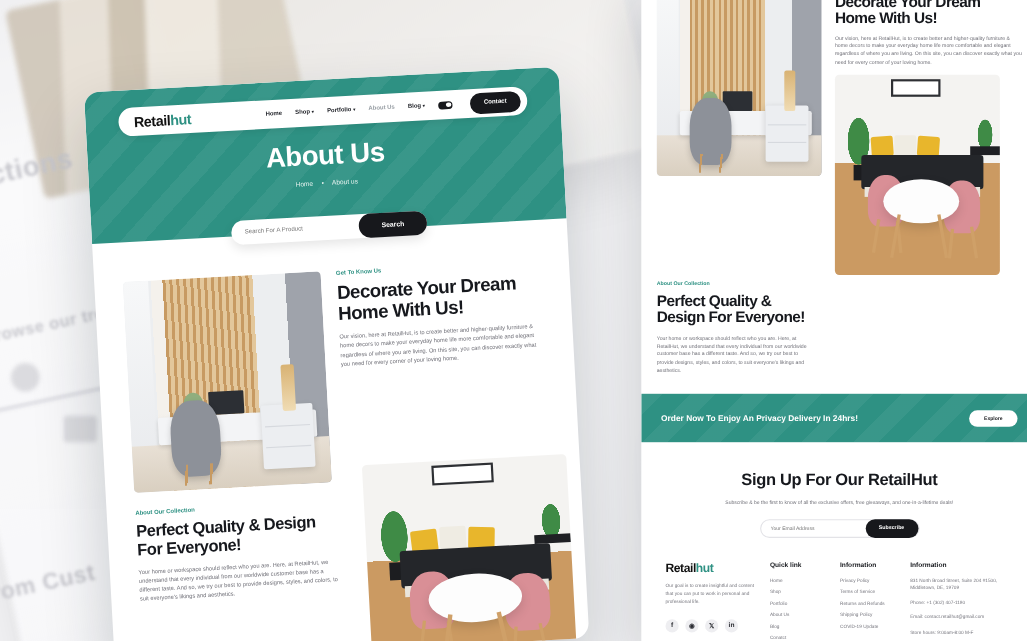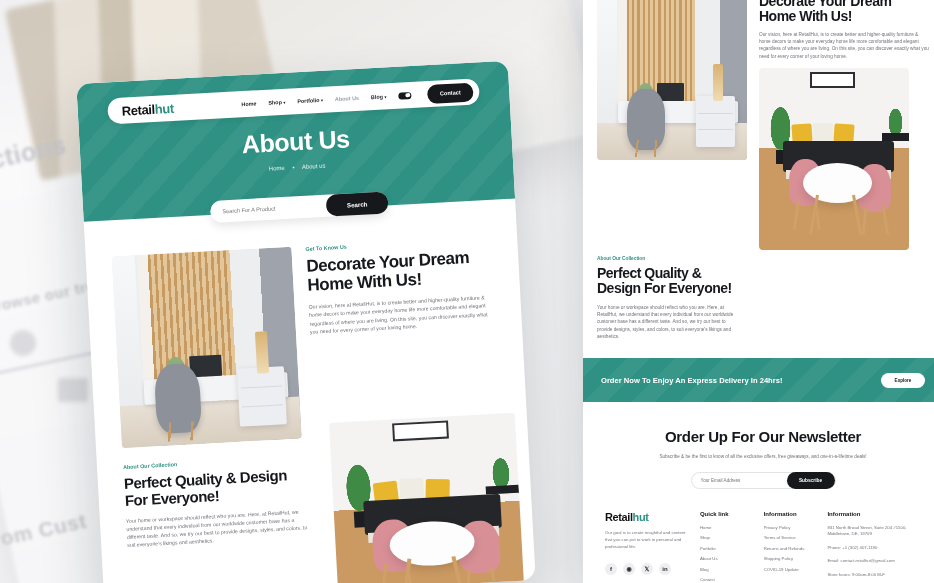"Order Now To Enjoy An" div.cta-text { text: Express -> Privacy }
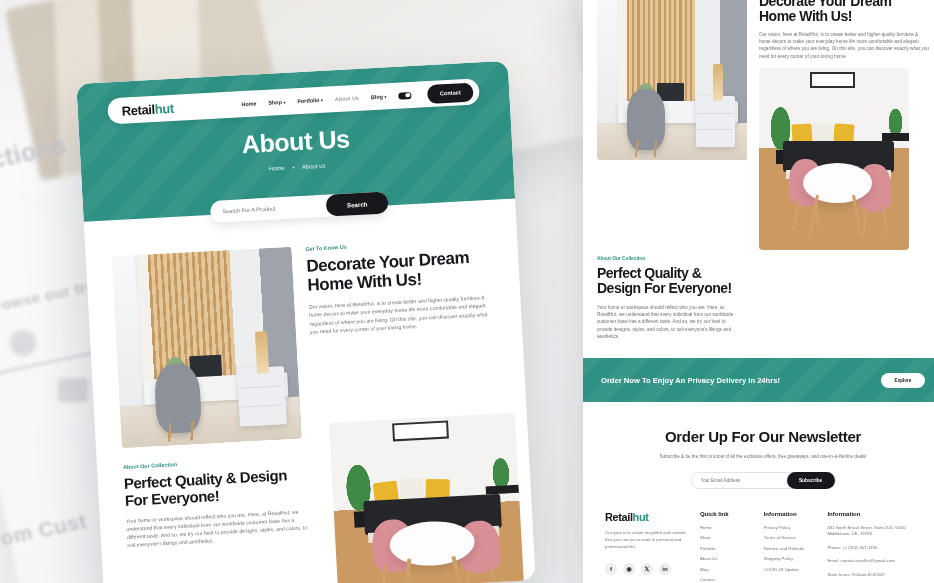"Order Up For Our Newsletter" h3 { text: Order Up For Our Newsletter -> Sign Up For Our RetailHut }
